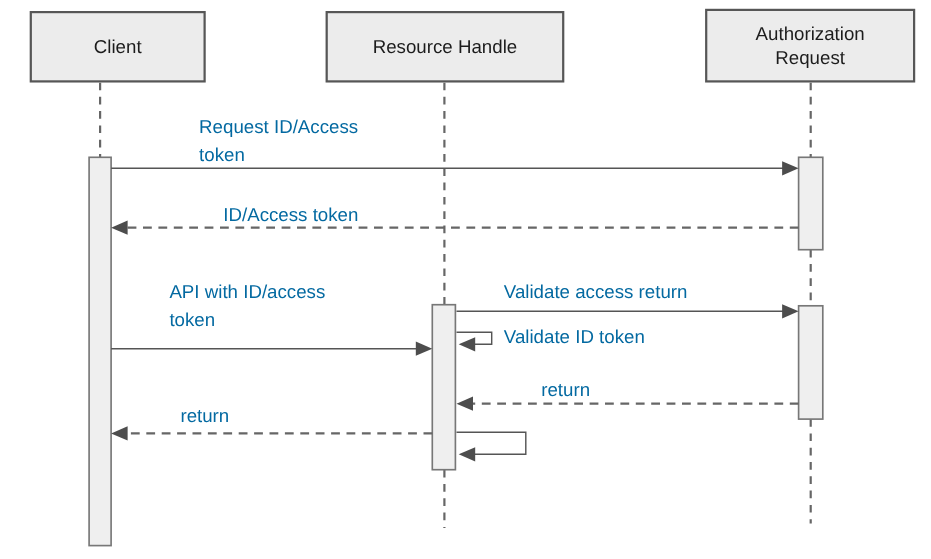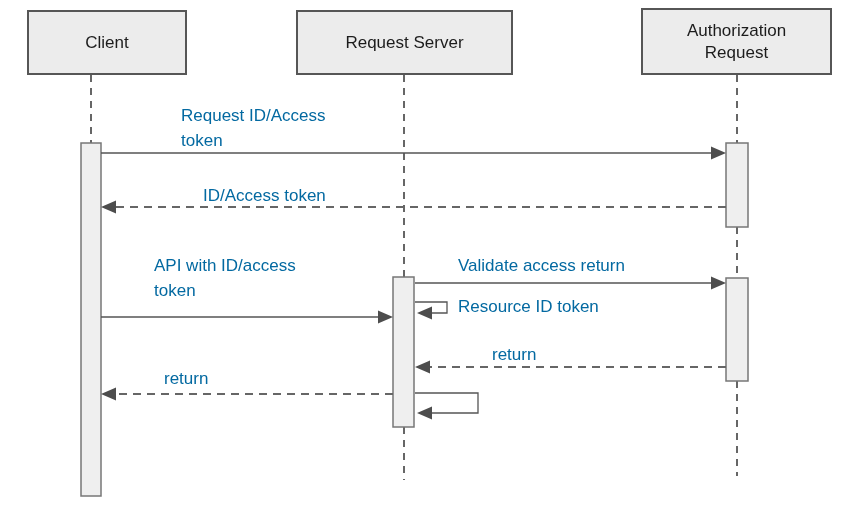"Request Server" span { text: Request Server -> Resource Handle }
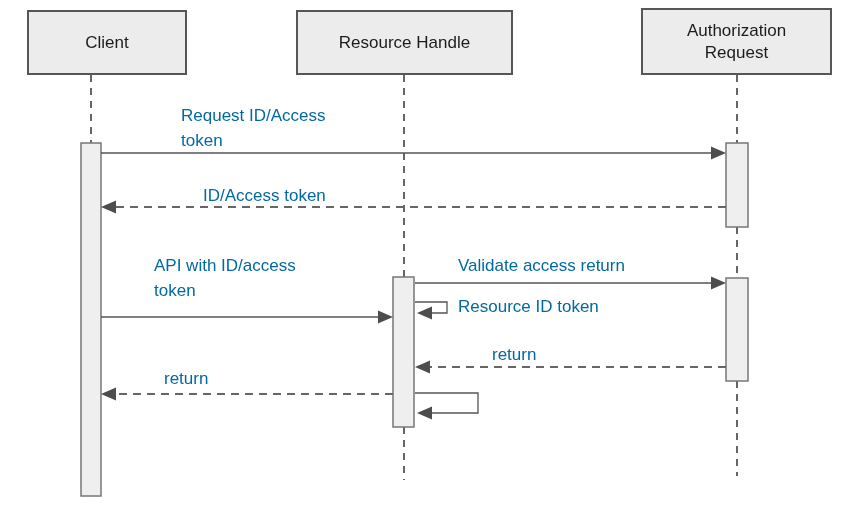"Resource ID token" div.msg-label { text: Resource -> Validate }
